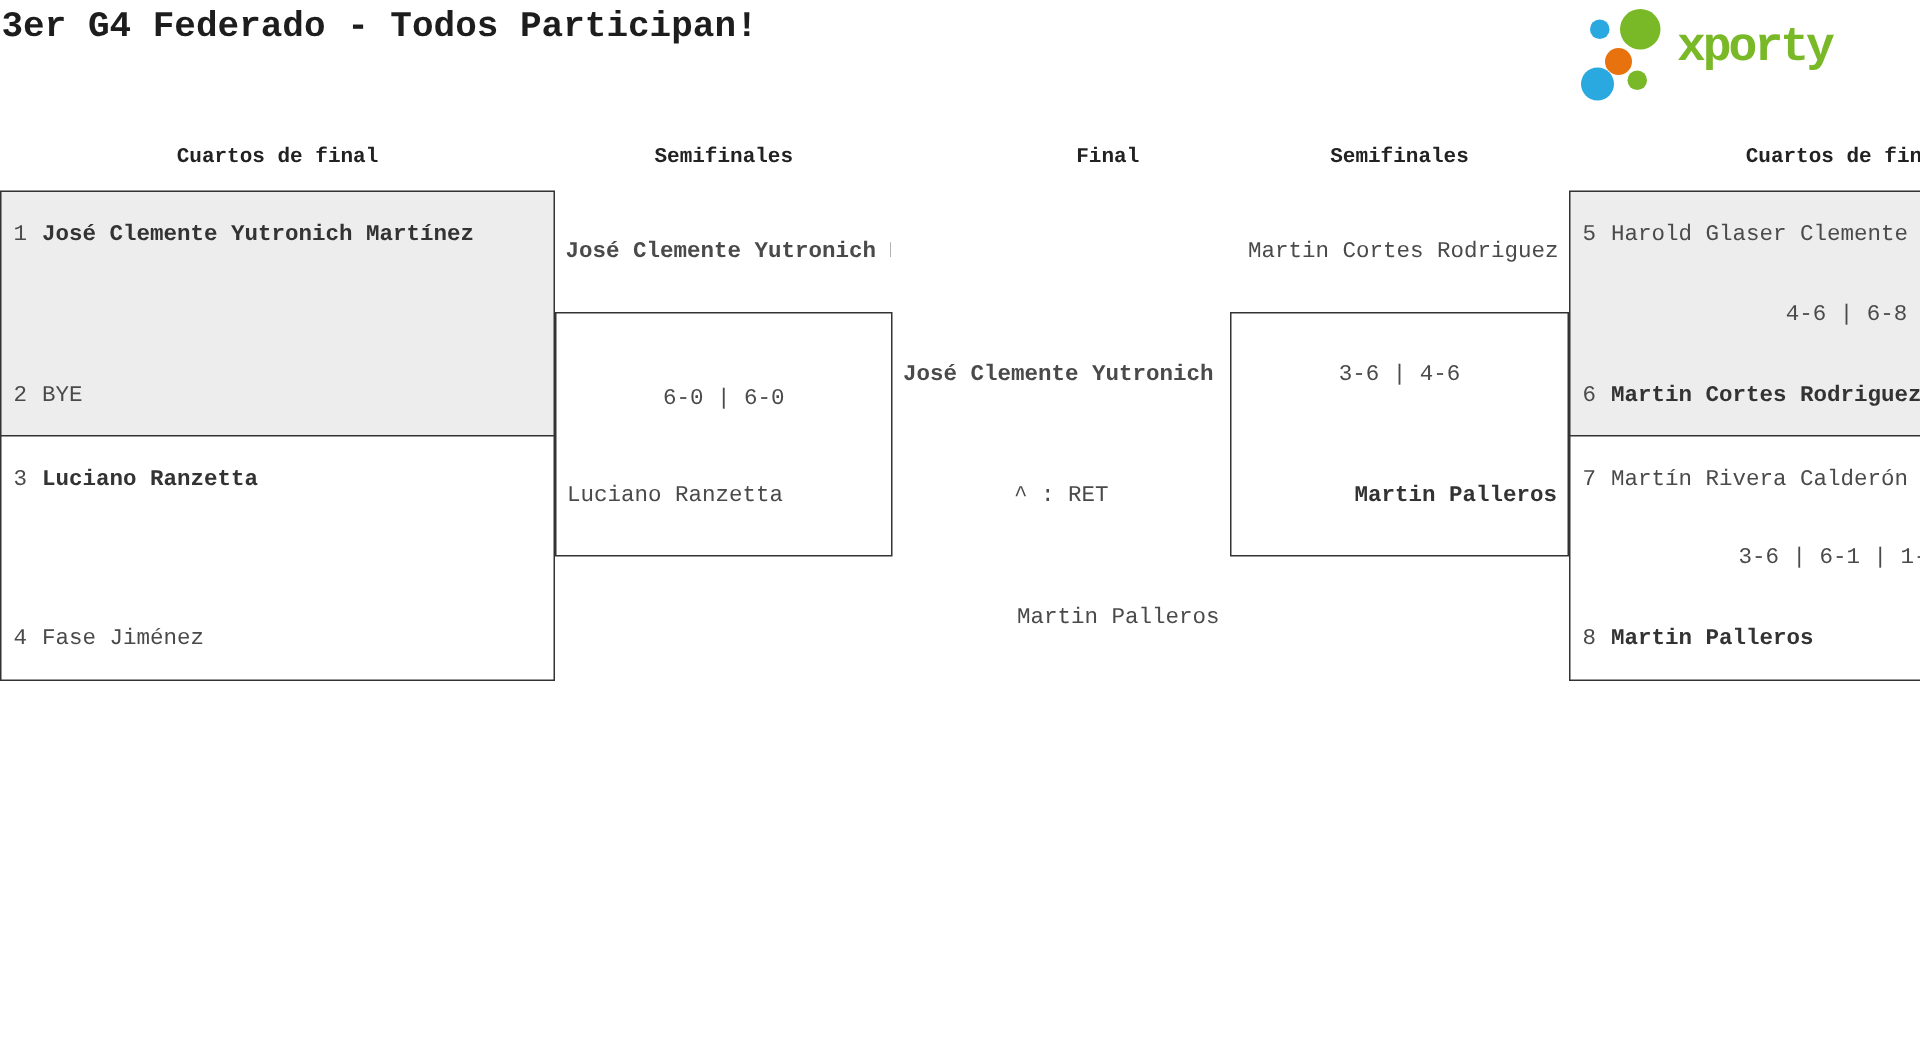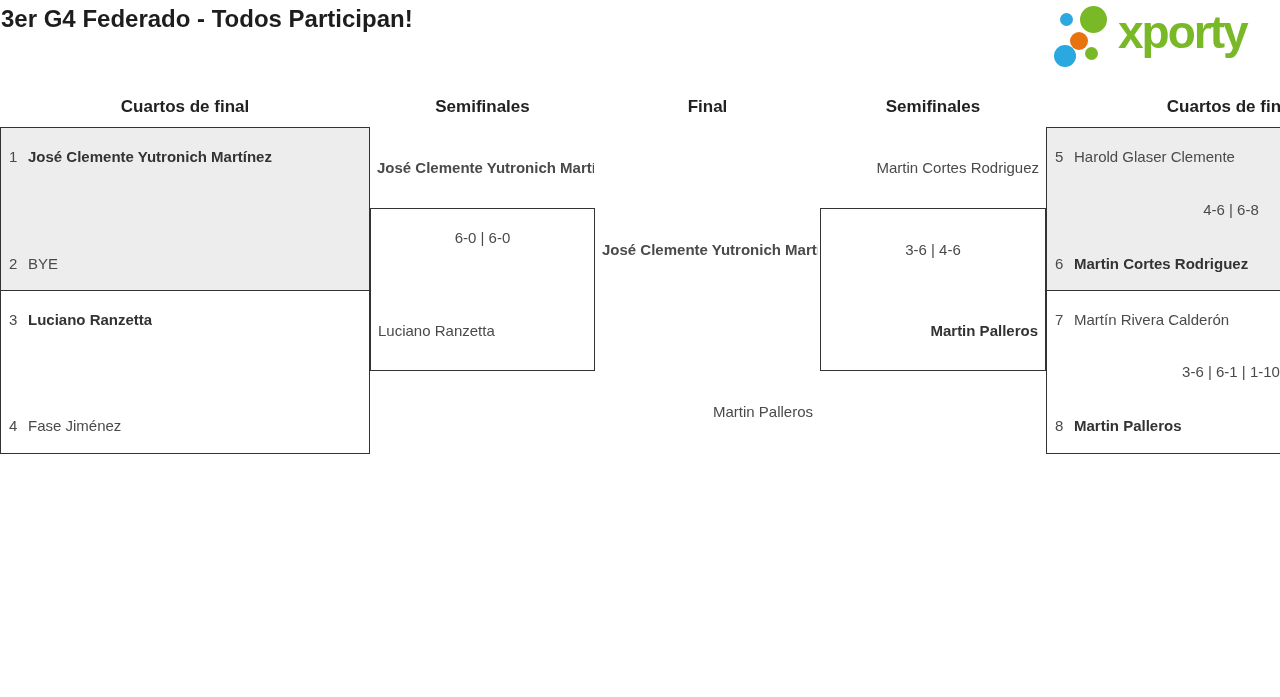"3er G4 Federado - Todos" .page { font-family: Liberation Sans, sans-serif -> Liberation Mono, monospace }
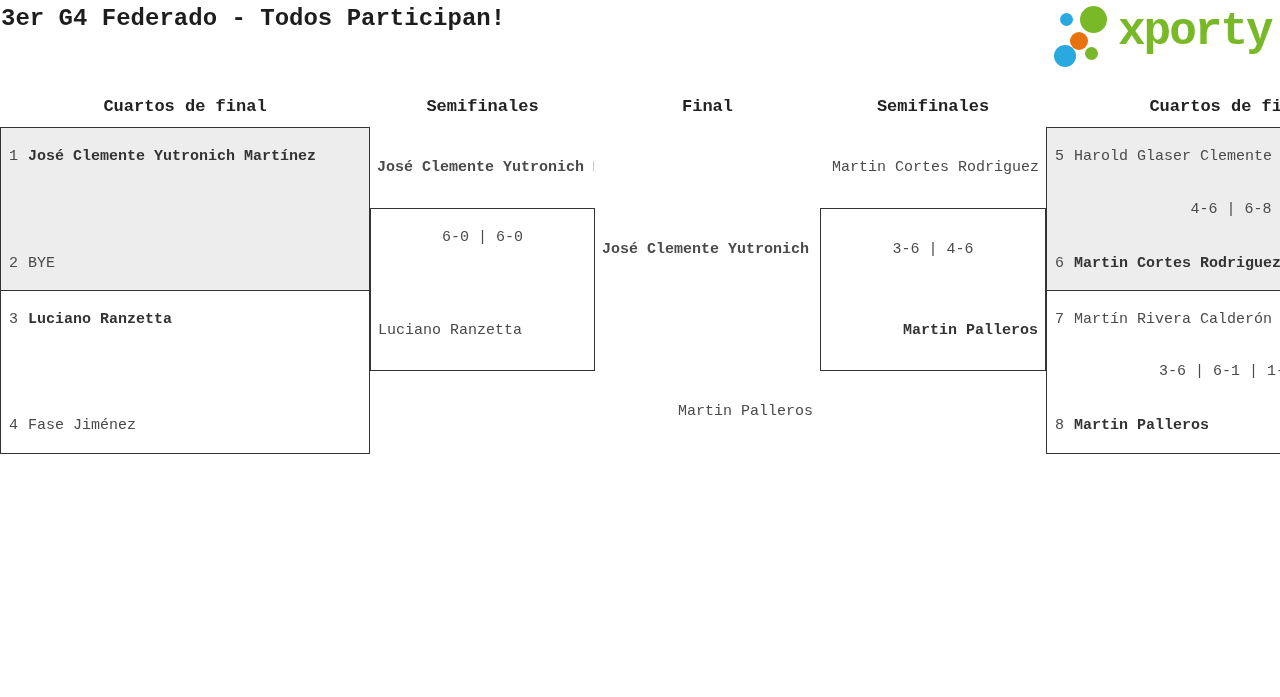"xporty" .logo-word { font-size: 46px -> 32px }
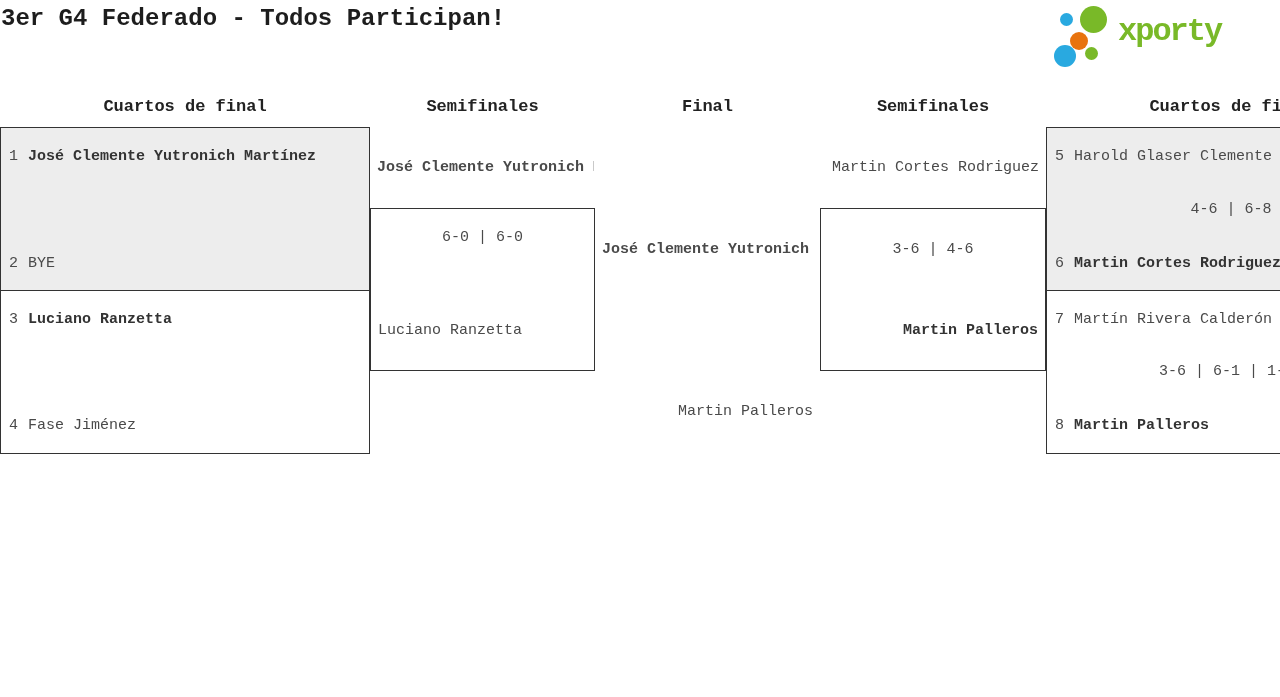"Cuartos de final" .round-header { font-size: 17px -> 14px }
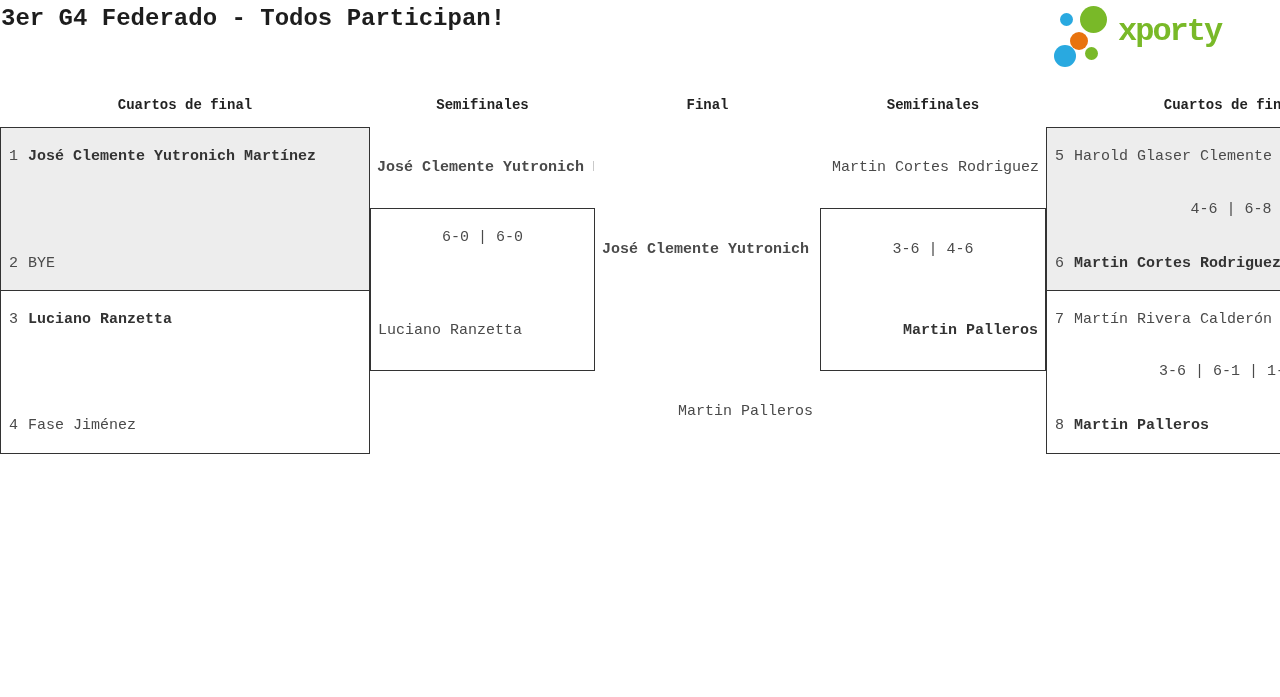"Final" div.round-header { left: 595px -> 626px }
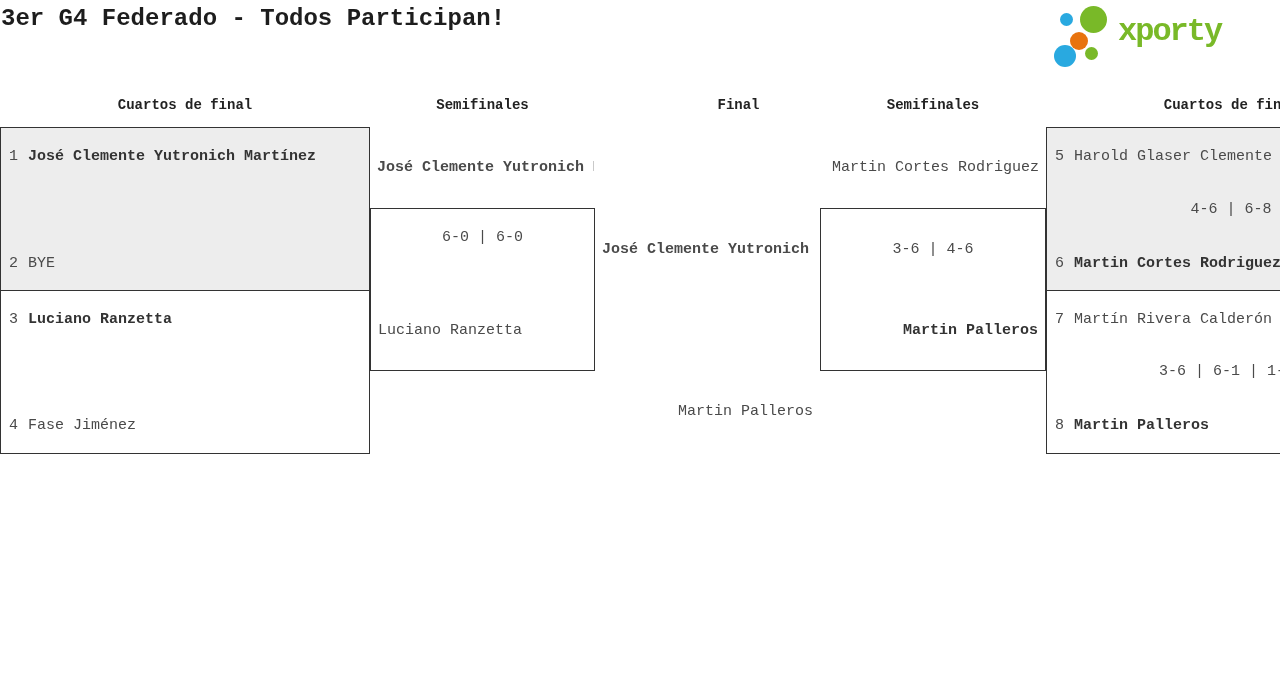"6-0 | 6-0" div.score-row { top: 20px -> 48px }
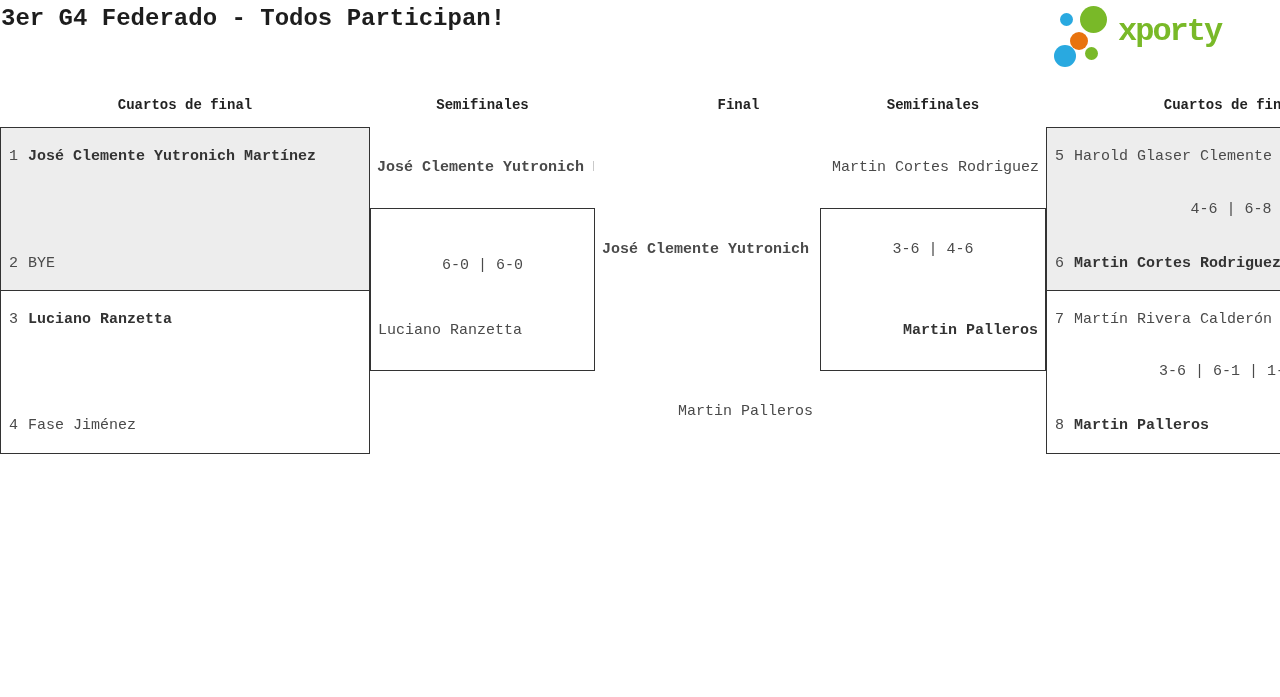"^ : RET" div.score-row { html: none -> <div>^ : RET</div> }
